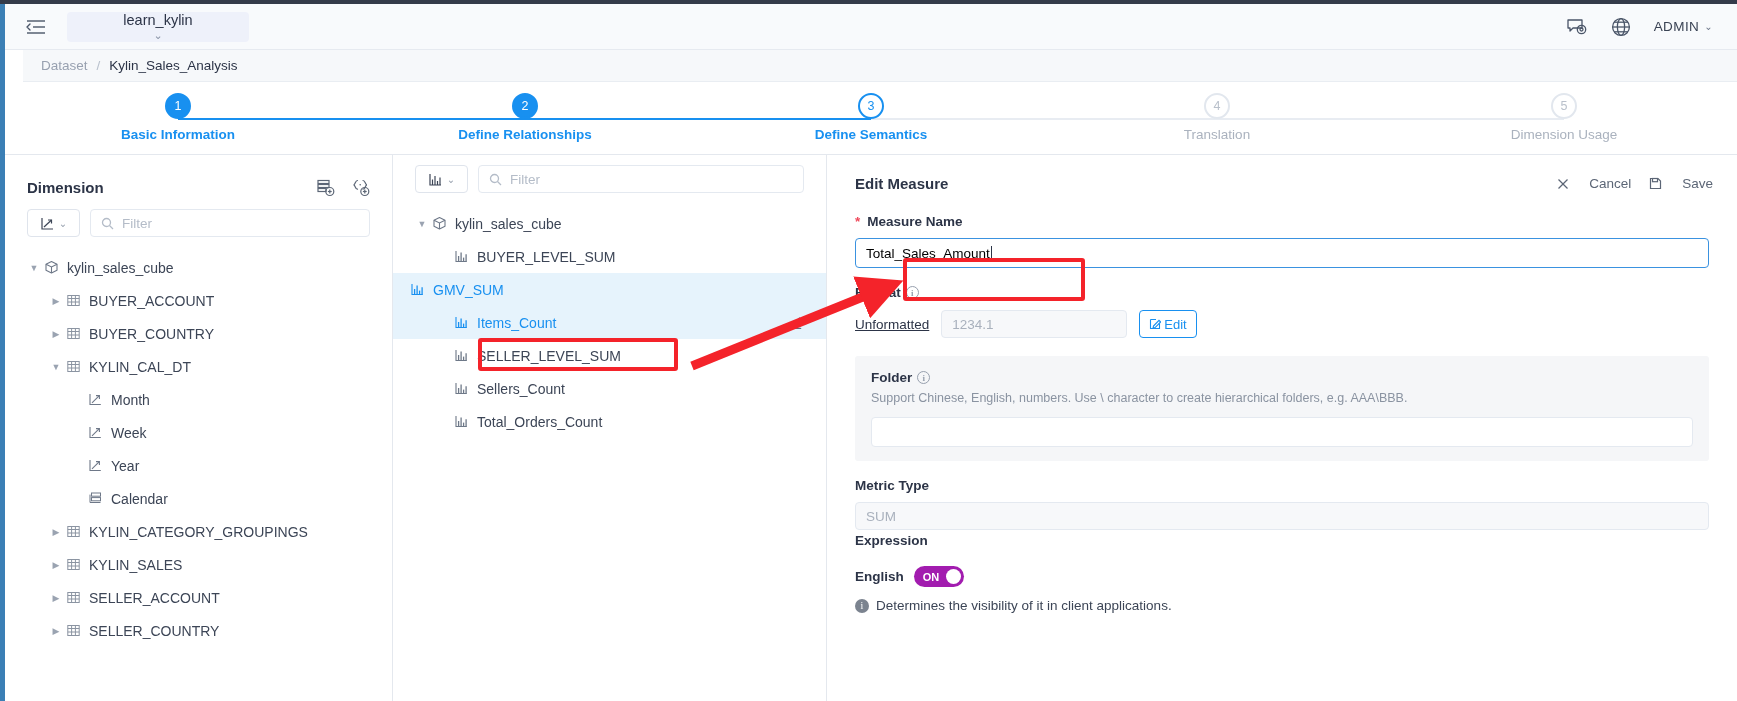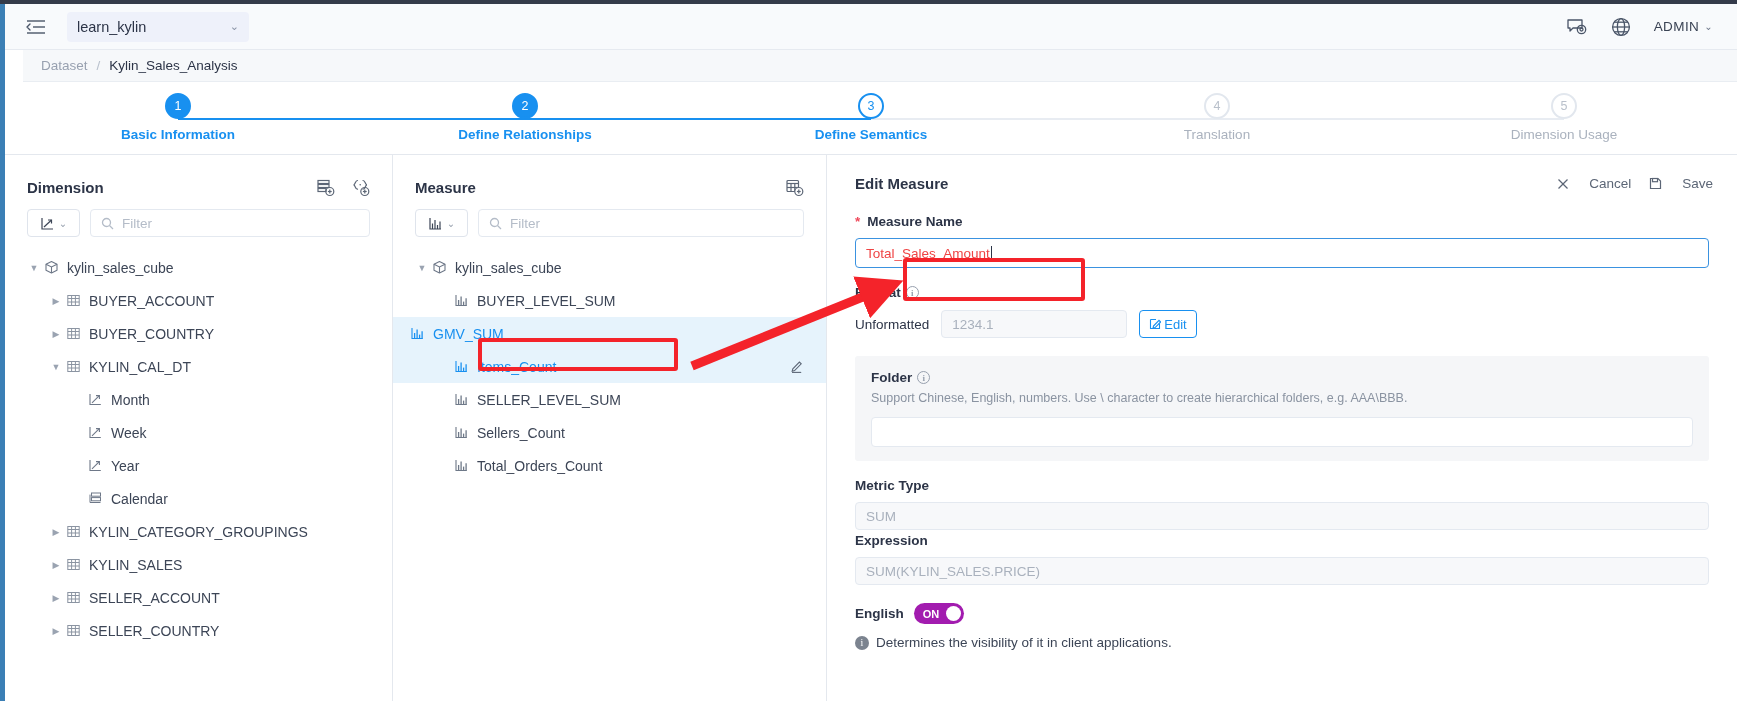"learn_kylin" .proj-select { flex-direction: none -> column }
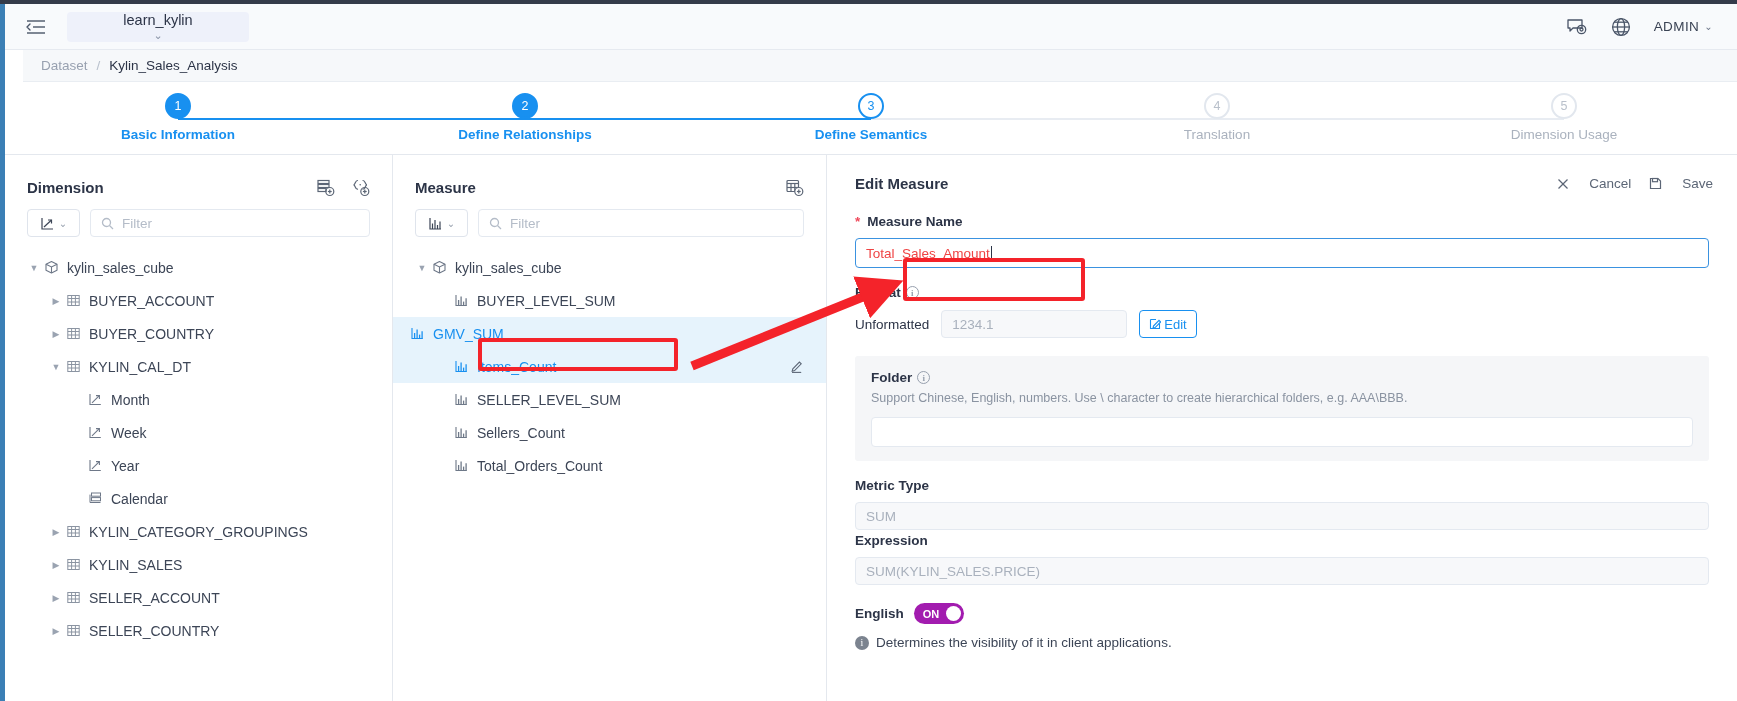"Measure" div.panel-head { html: <div> <span>Measure</span> <span> <span> <svg> <rect></rect> <line></line> <line></line> <line></line> <line></line> <circle></circle> <line></line> <line></line> </svg> </span> </span> </div> -> none }
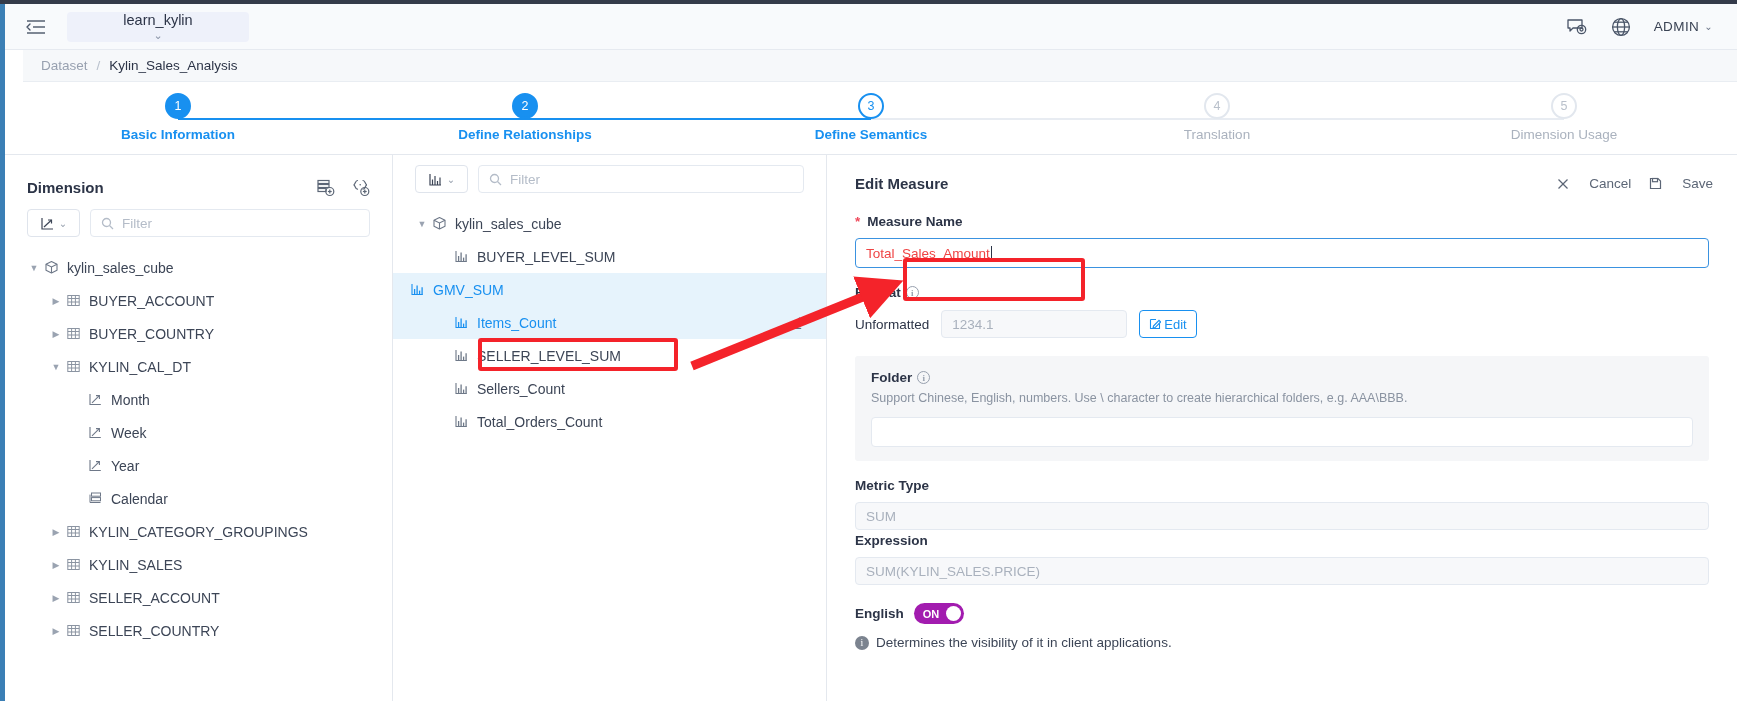"Total_Sales_Amount" .txtinput { color: #ef4444 -> #000000 }
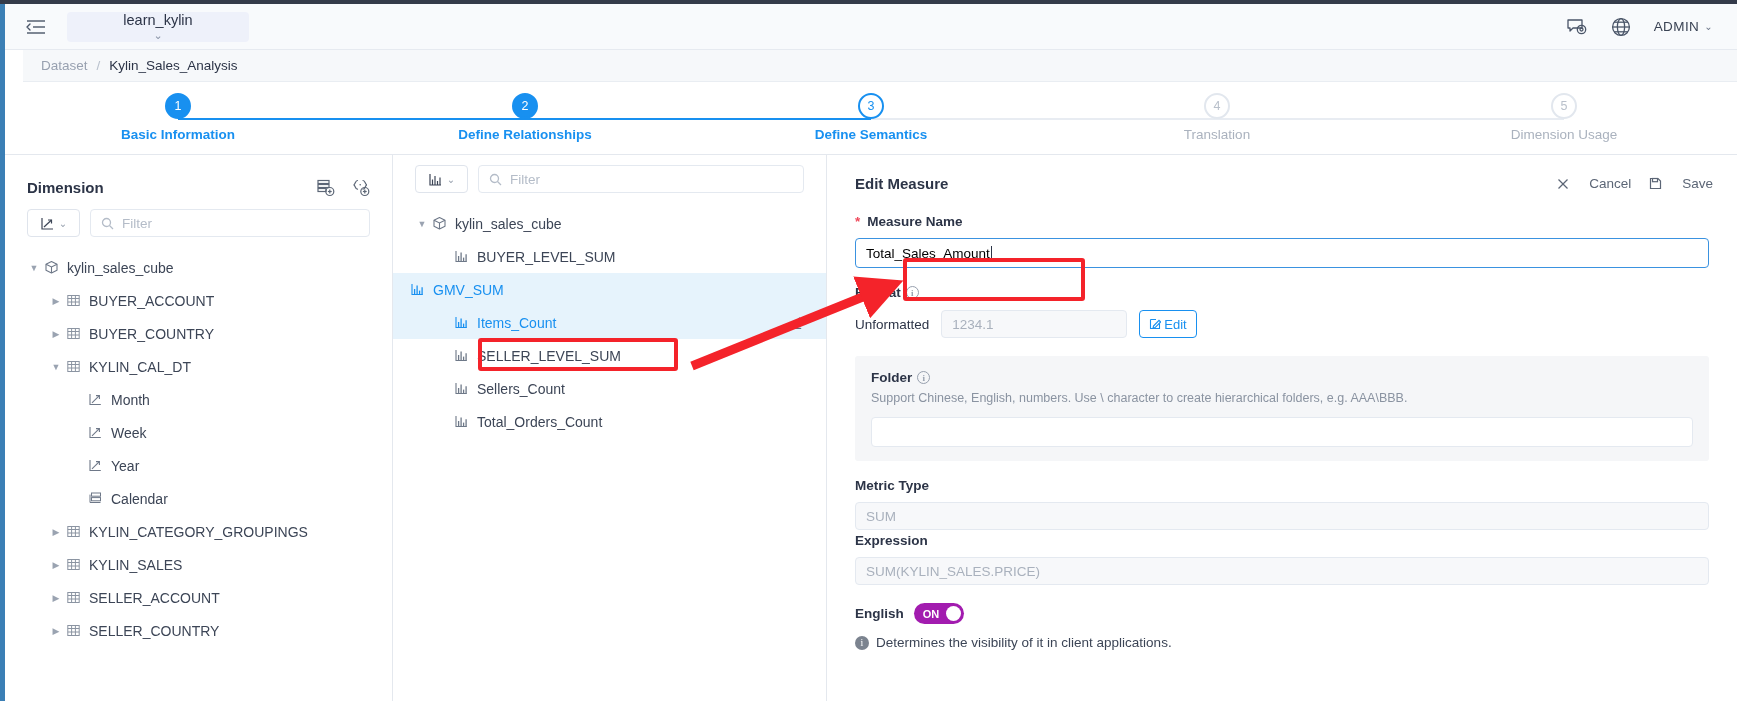"Unformatted" .fmt-lbl { text-decoration: none -> underline }
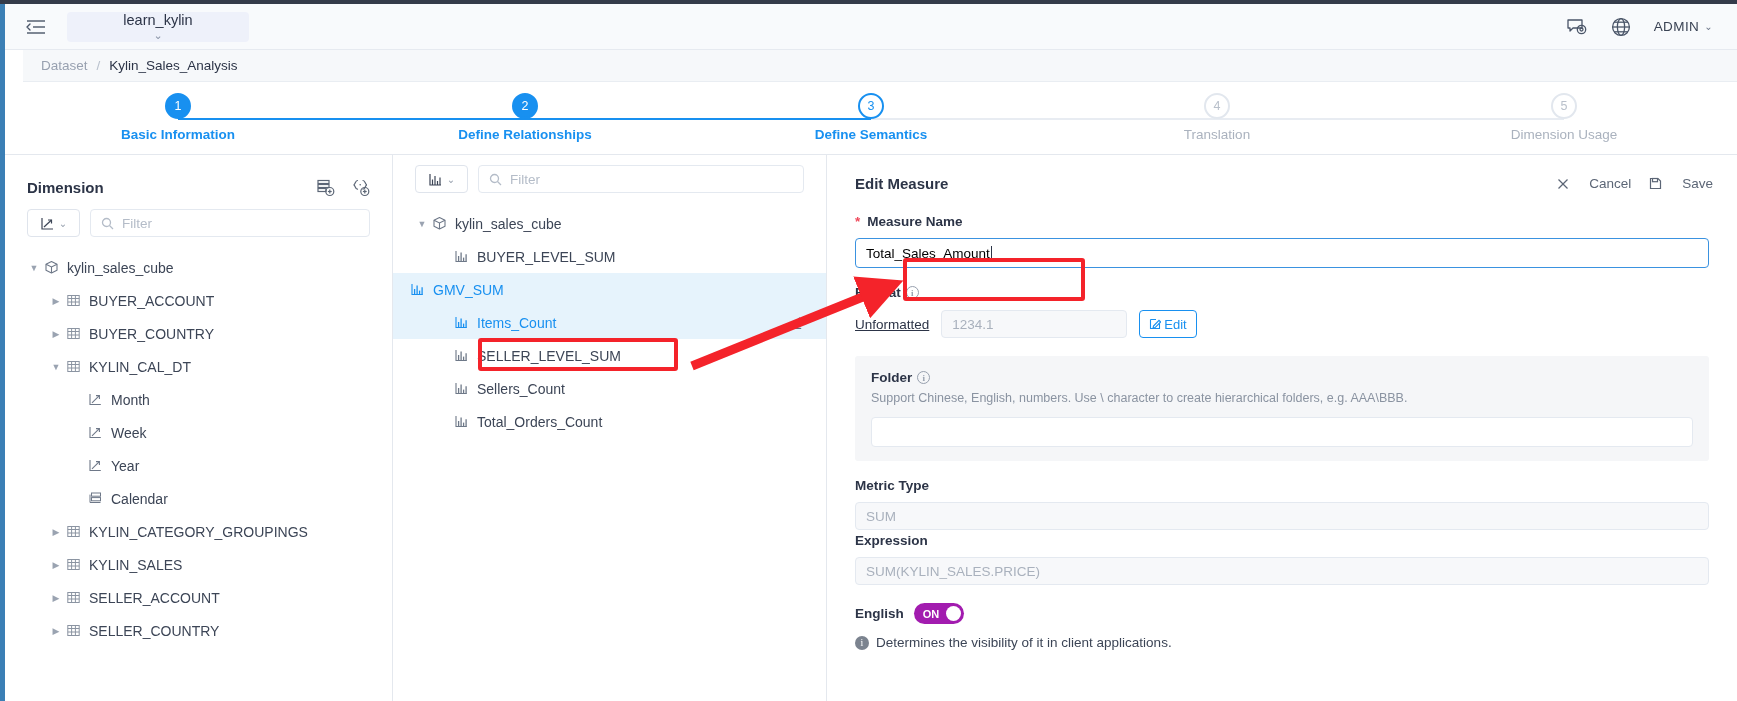"SUM(KYLIN_SALES.PRICE)" div.ro-input { html: <div> <span>SUM(KYLIN_SALES.PRICE)</span> </div> -> none }
